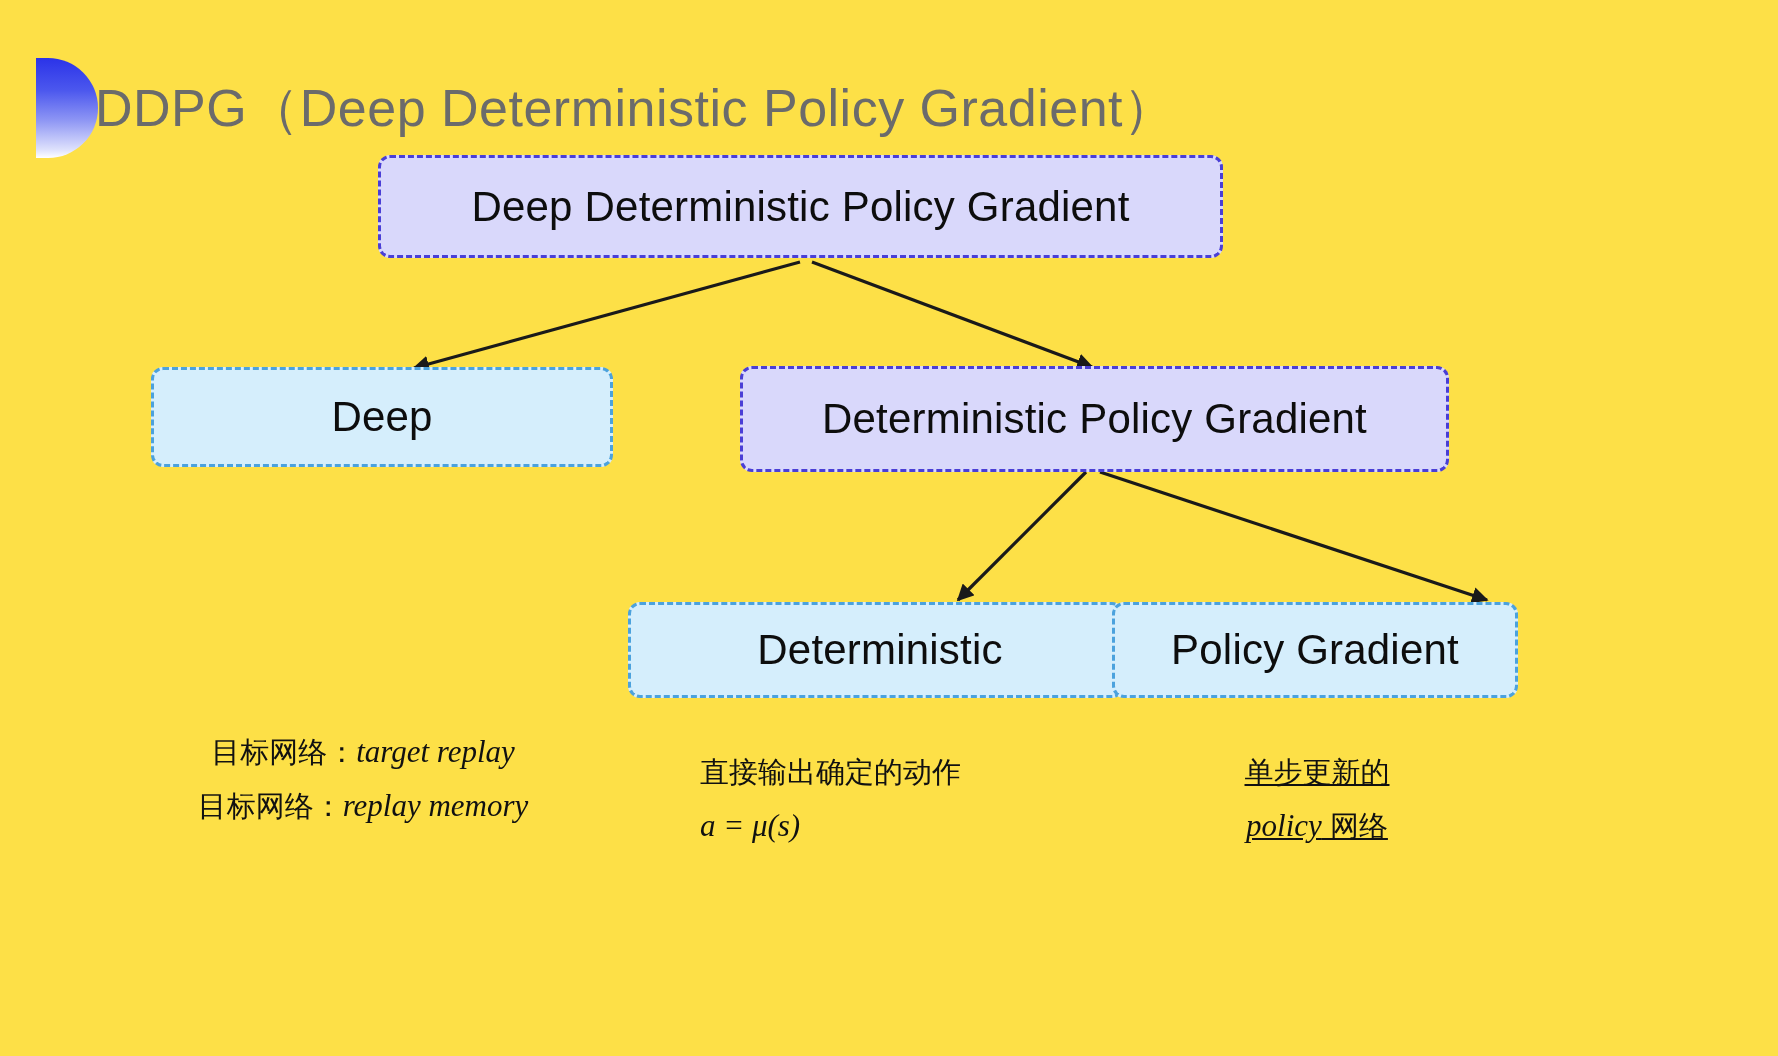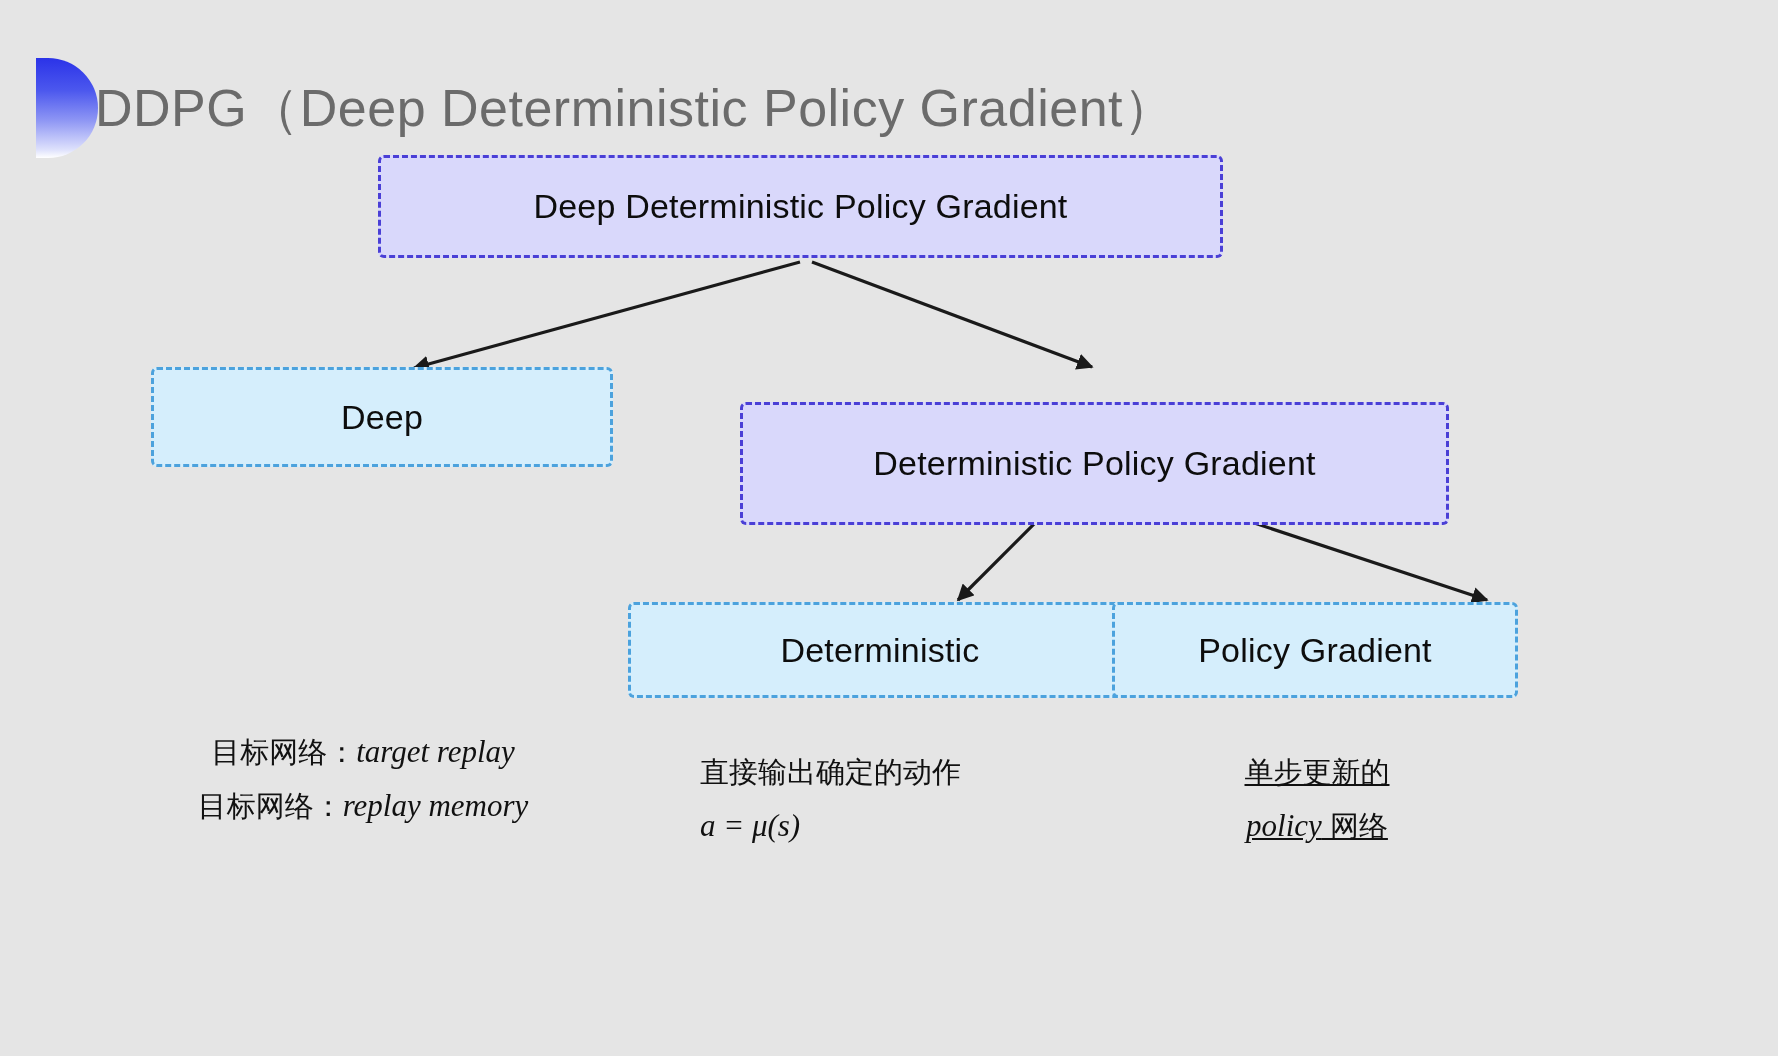"DDPG（Deep Deterministic Policy Gradient）" #slide { background: #e5e5e5 -> #fde047 }
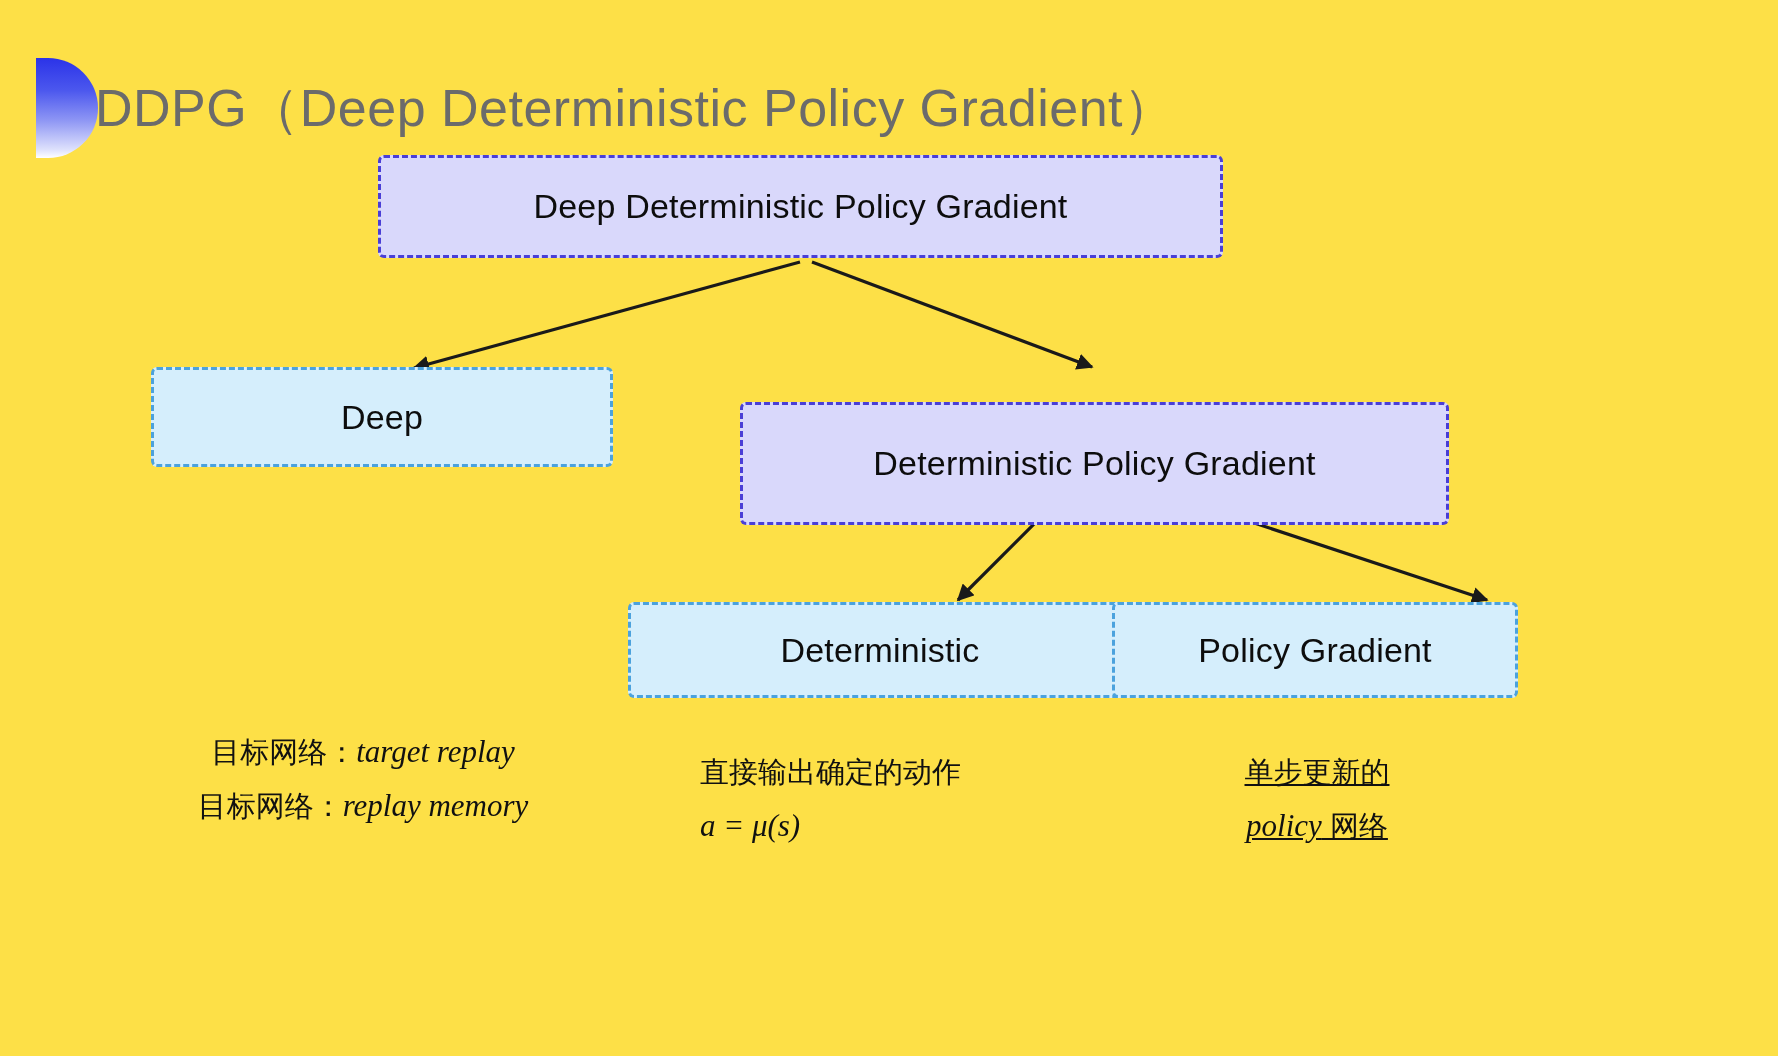"Deep Deterministic Policy Gradient" .node { border-radius: 6px -> 12px; font-size: 34px -> 42px }
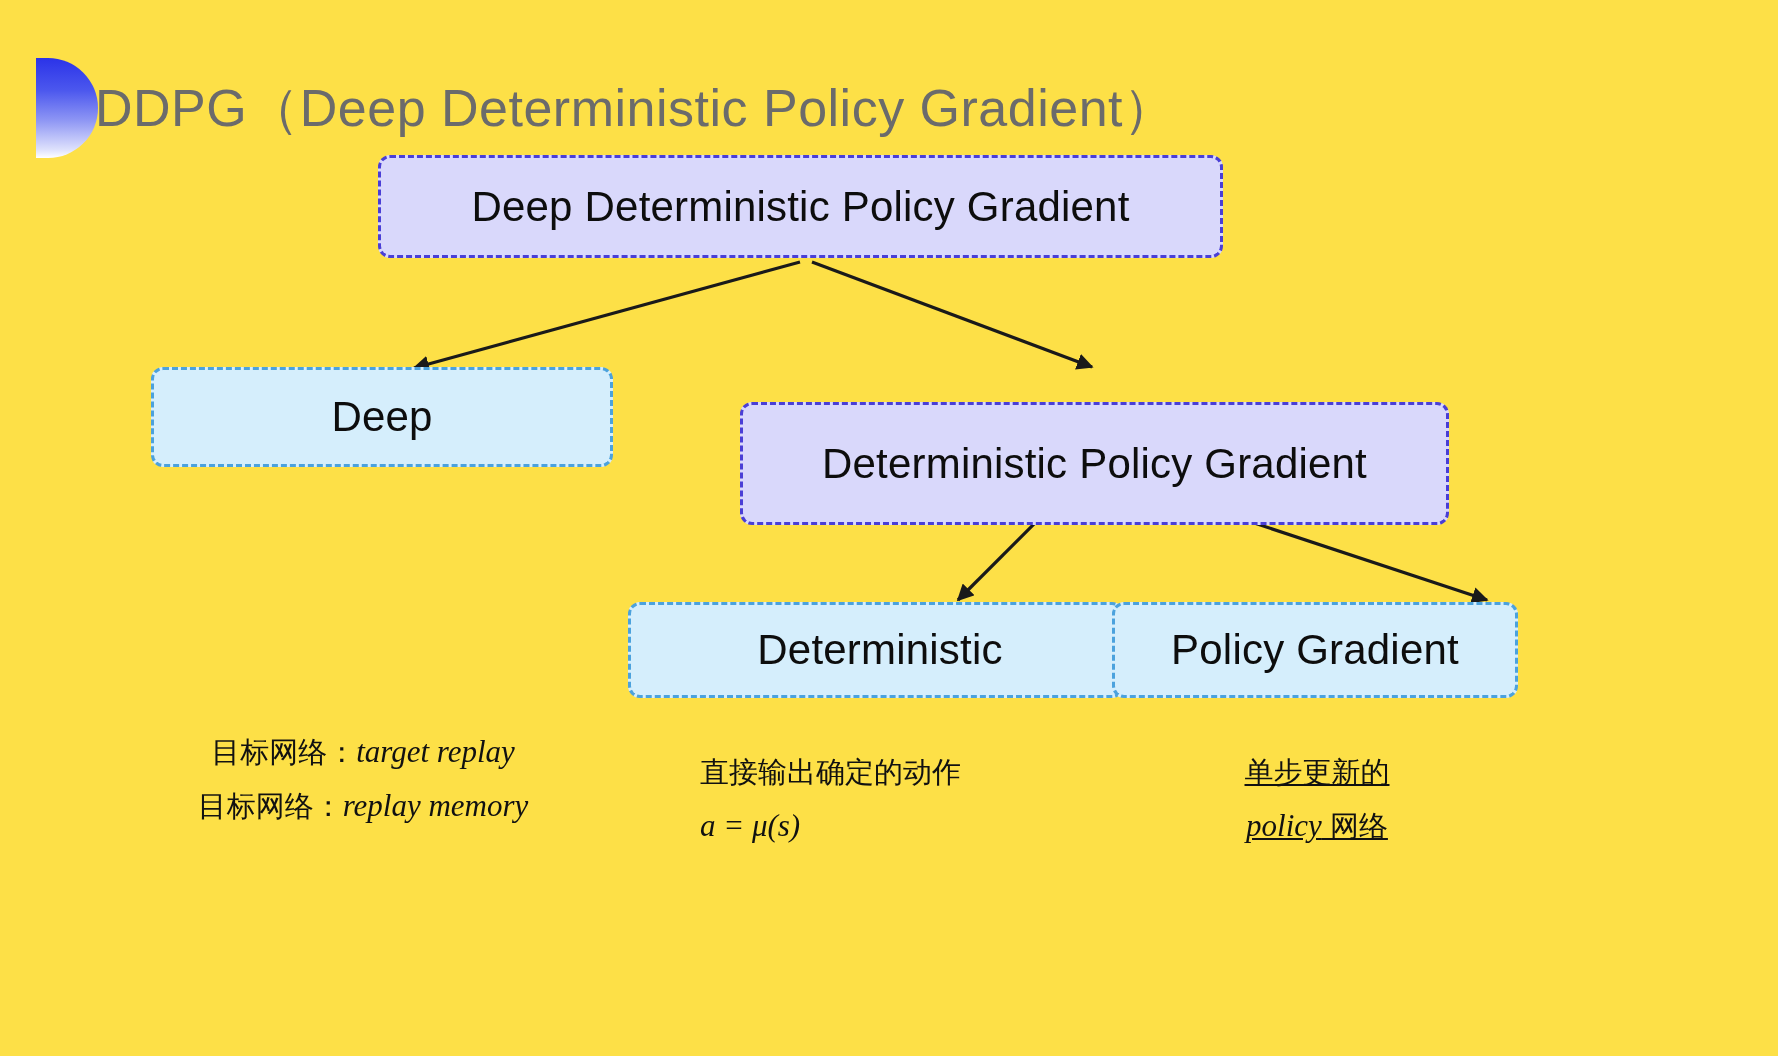"Deterministic Policy Gradient" #node-dpg { height: 123px -> 106px; margin-top: 36px -> none }
